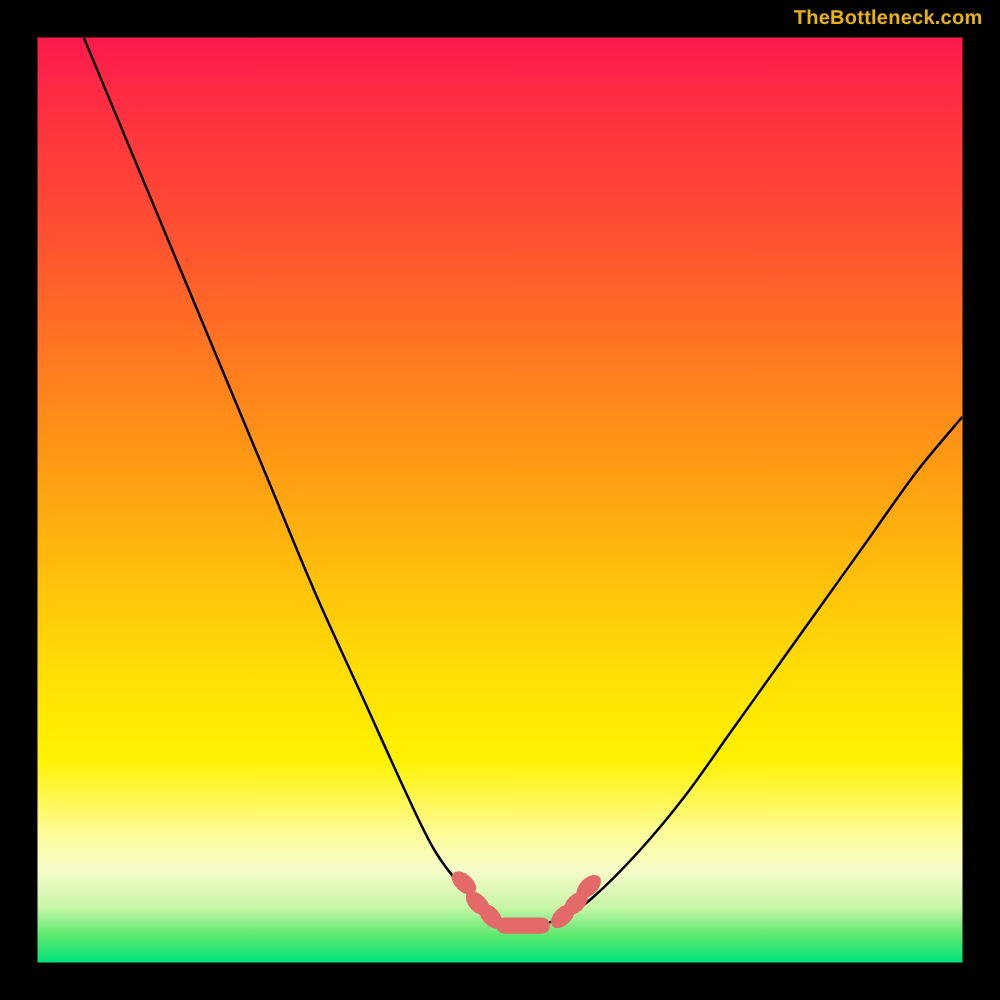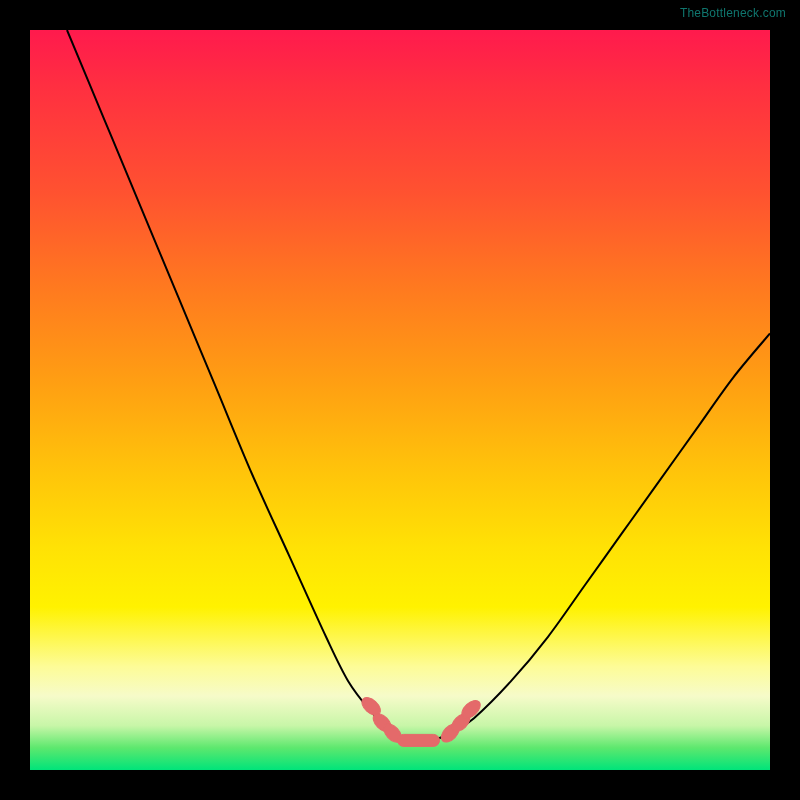"TheBottleneck.com" .watermark { color: #0f766e -> #eab308; font-size: 12px -> 16px; font-weight: 400 -> 700 }
